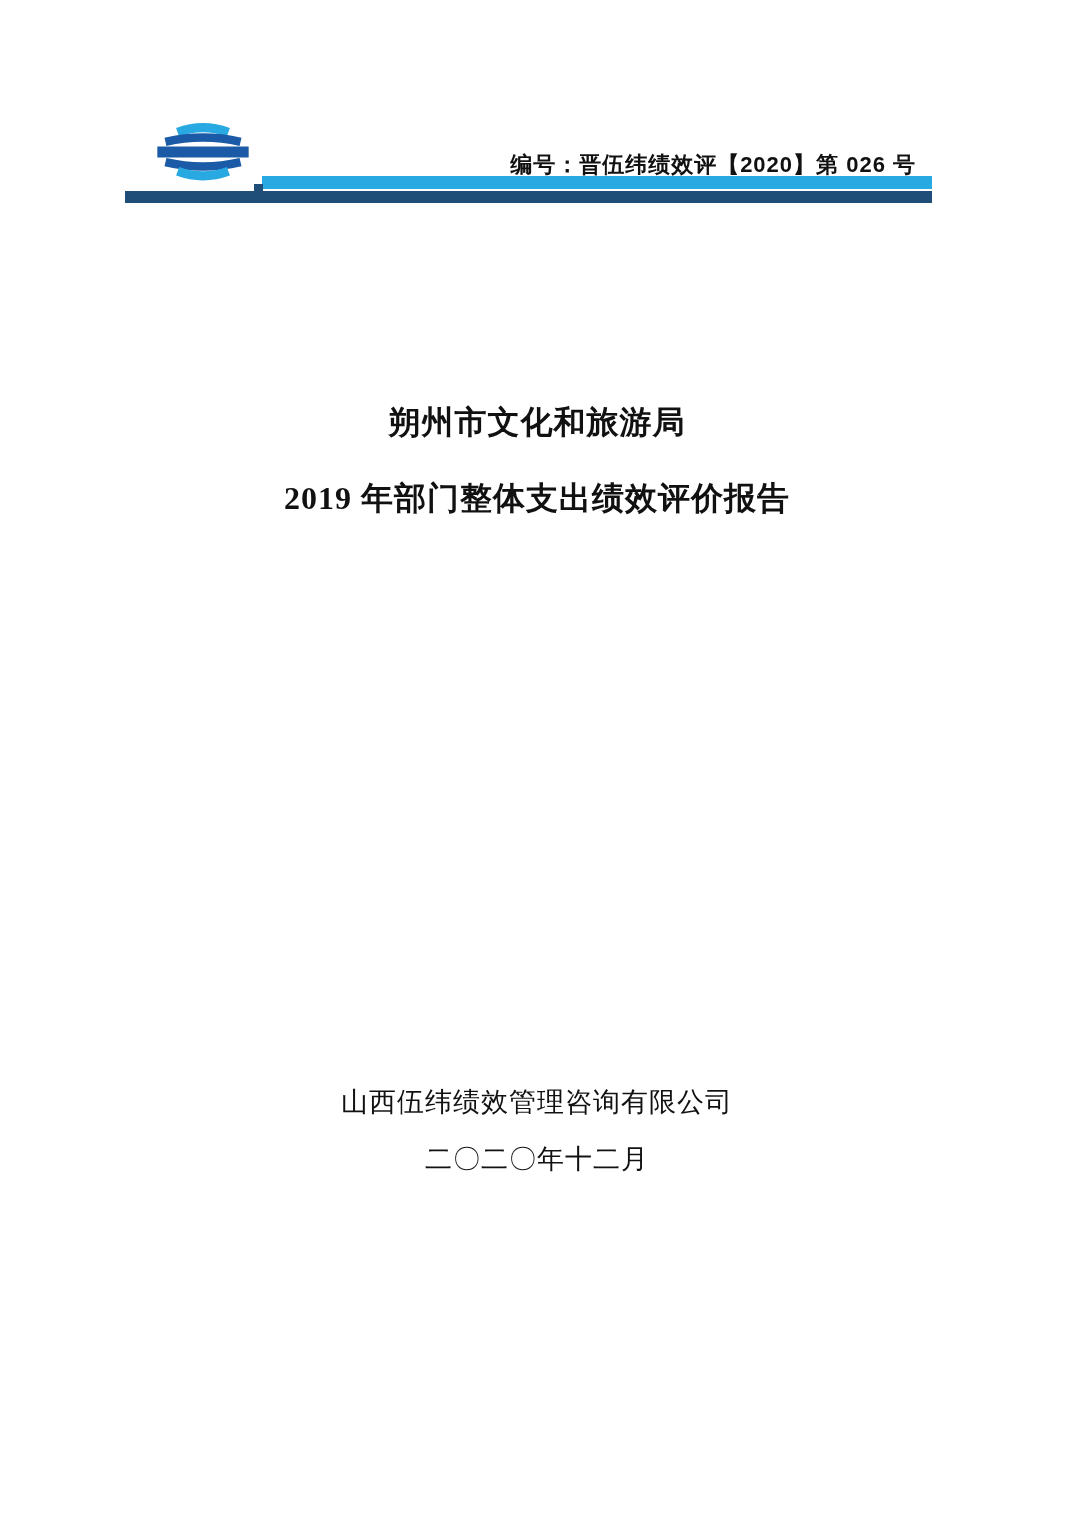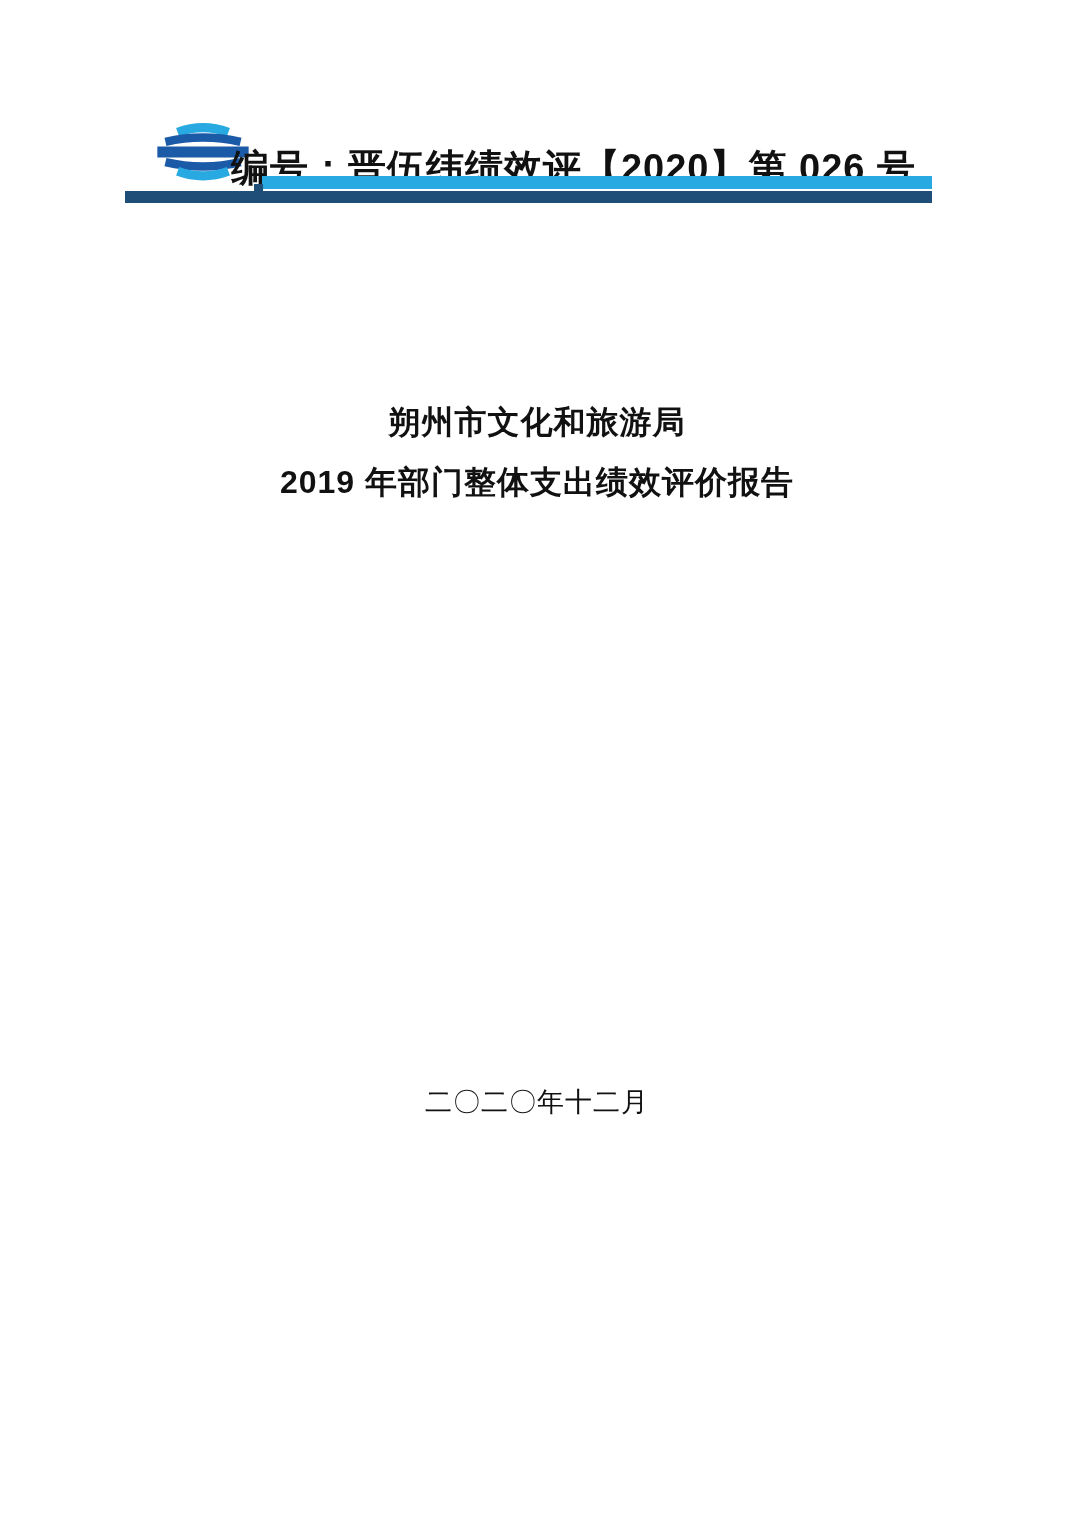"编号：晋伍纬绩效评【2020】第 026 号" .doc-number { font-size: 38px -> 22px; top: 143px -> 150px }
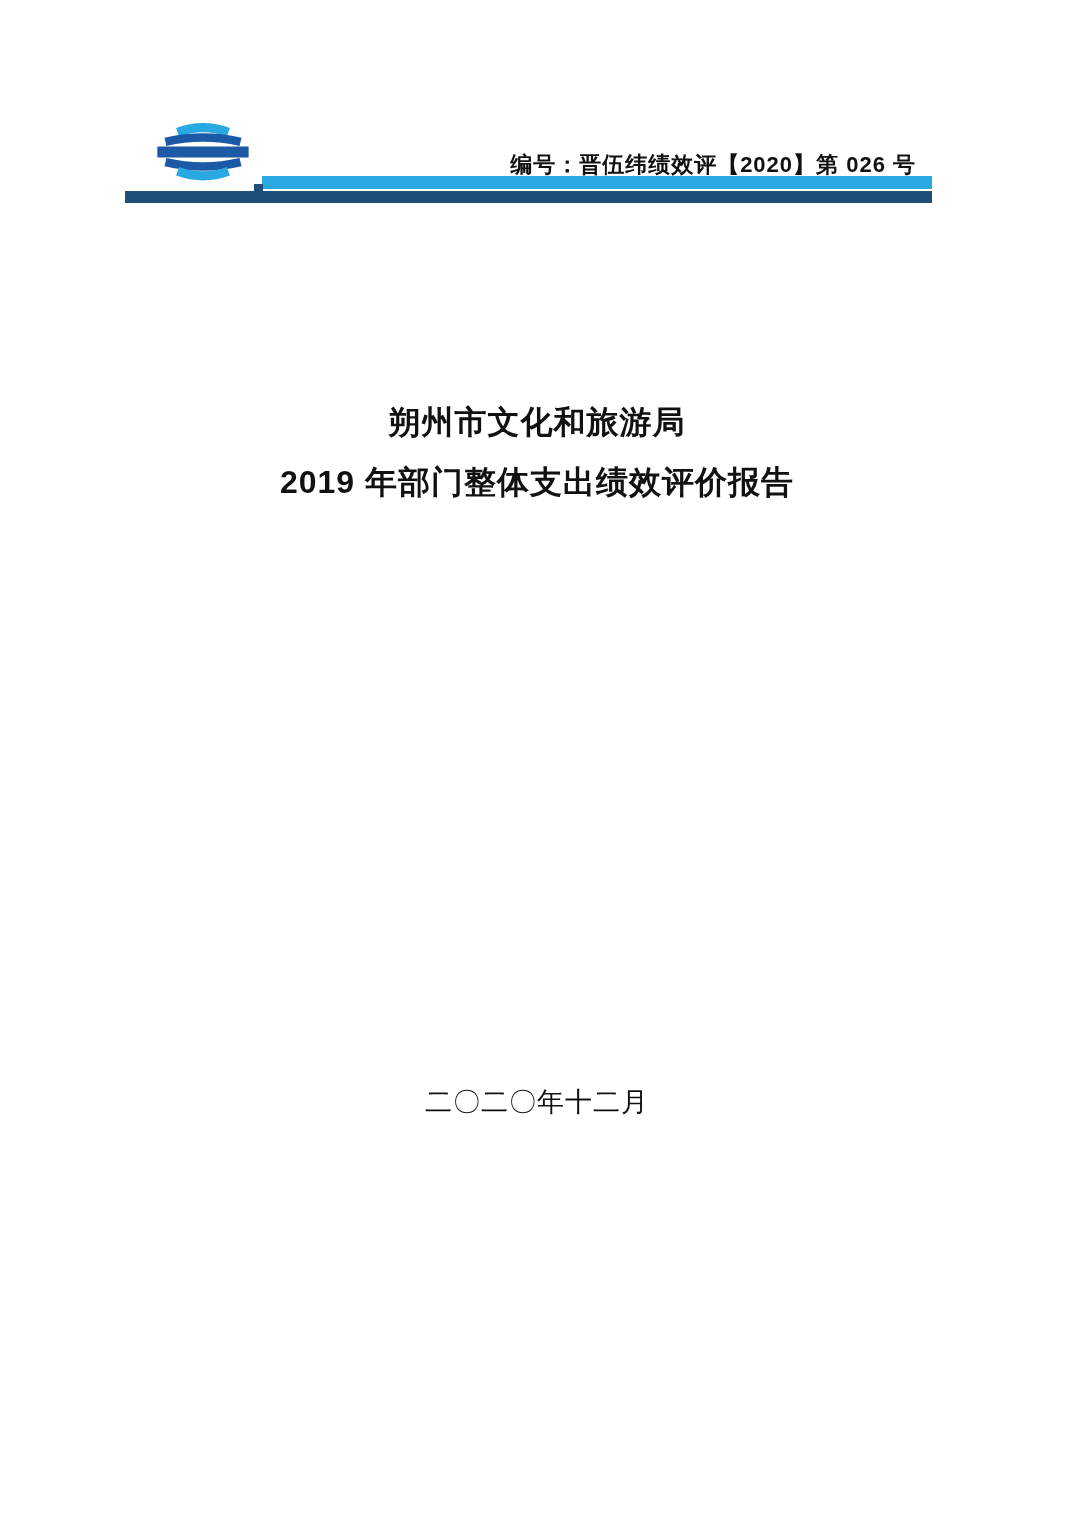"2019 年部门整体支出绩效评价报告" .title-line + .title-line { font-family: none -> Liberation Serif, serif; margin-top: 16px -> 32px }
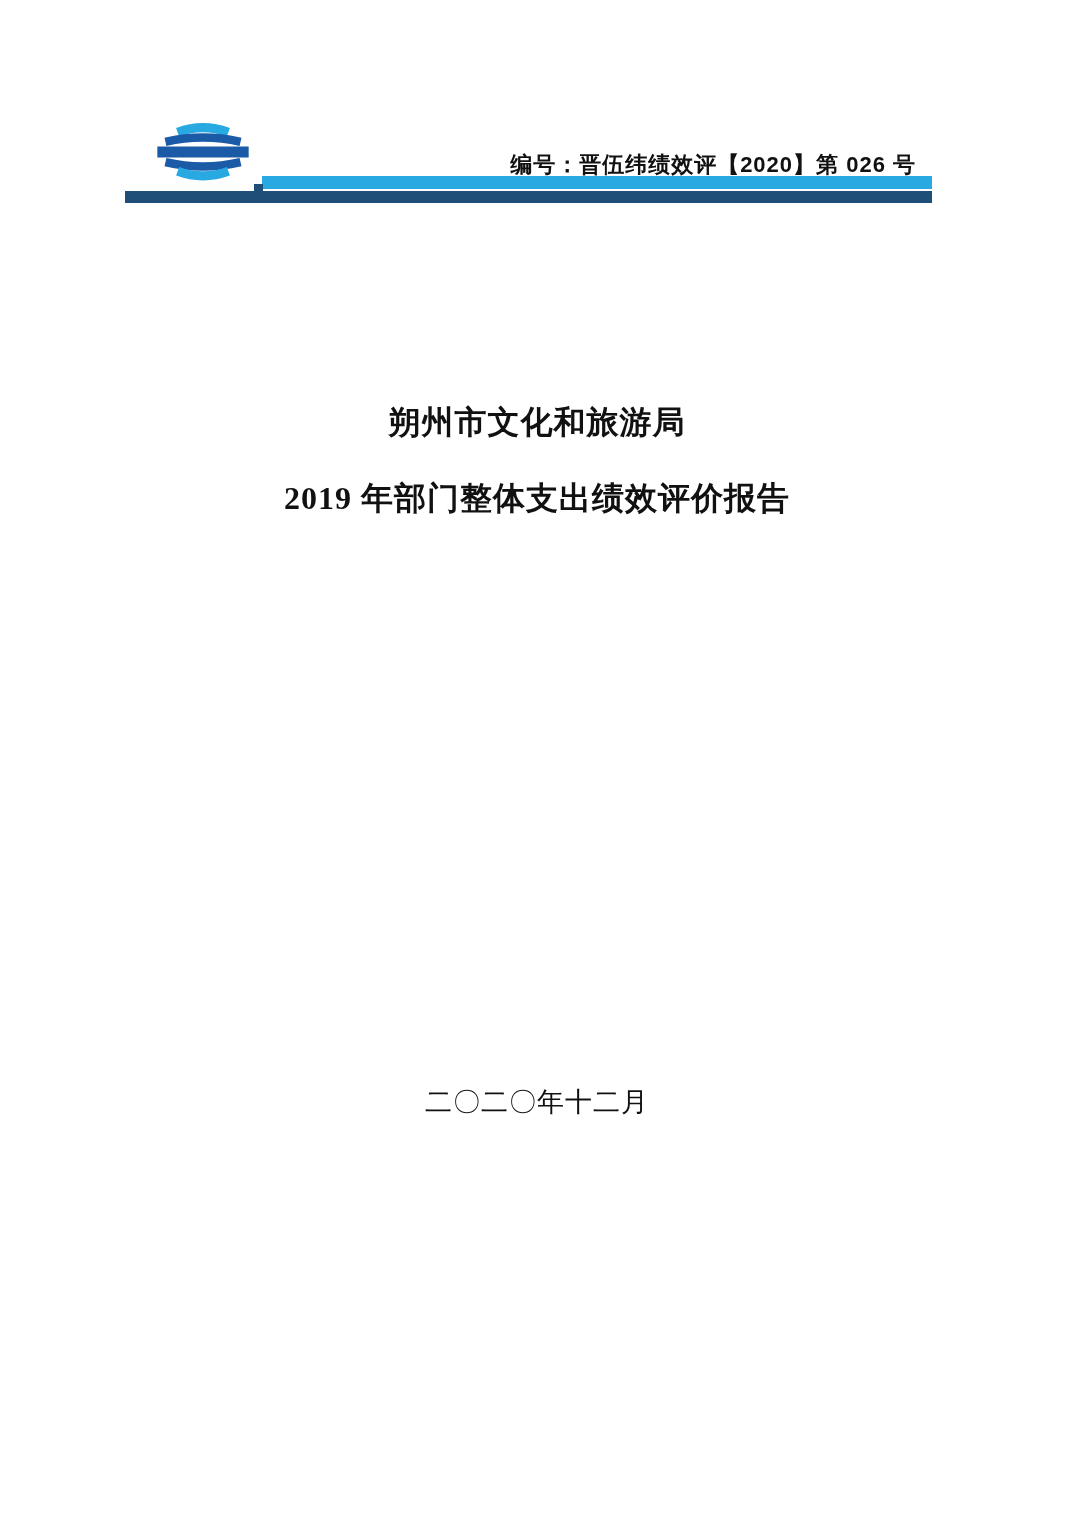"山西伍纬绩效管理咨询有限公司" div.footer-line { html: none -> <div>山西伍纬绩效管理咨询有限公司</div> }
